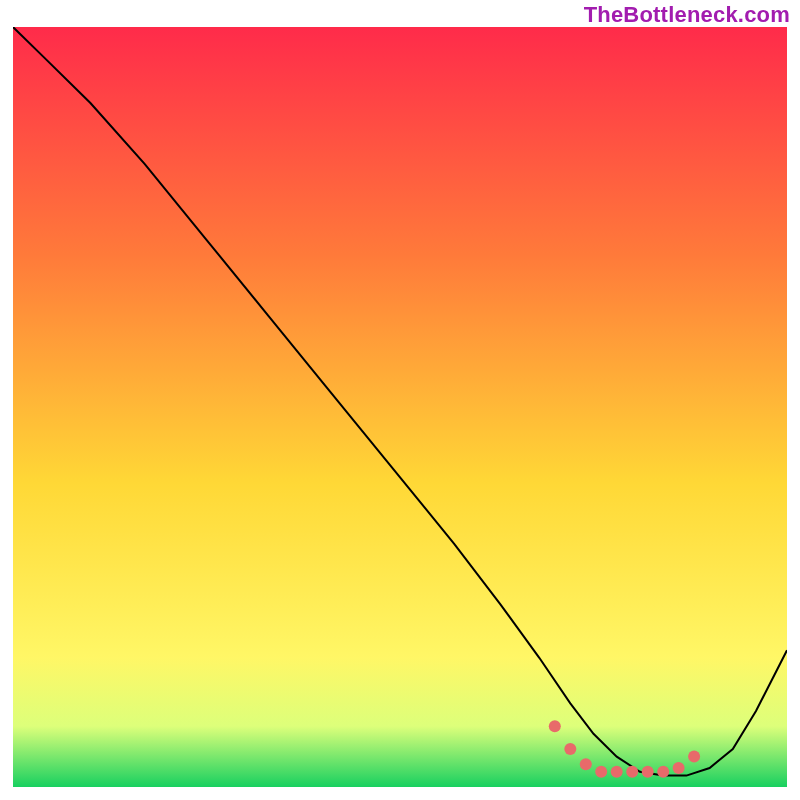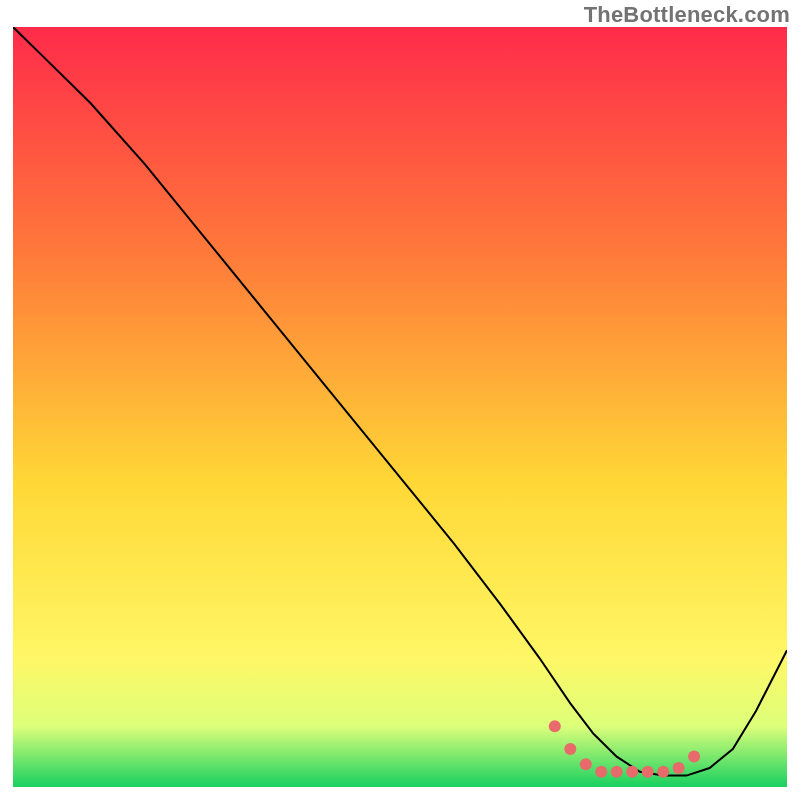"TheBottleneck.com" .watermark { color: #737373 -> #a21caf }
